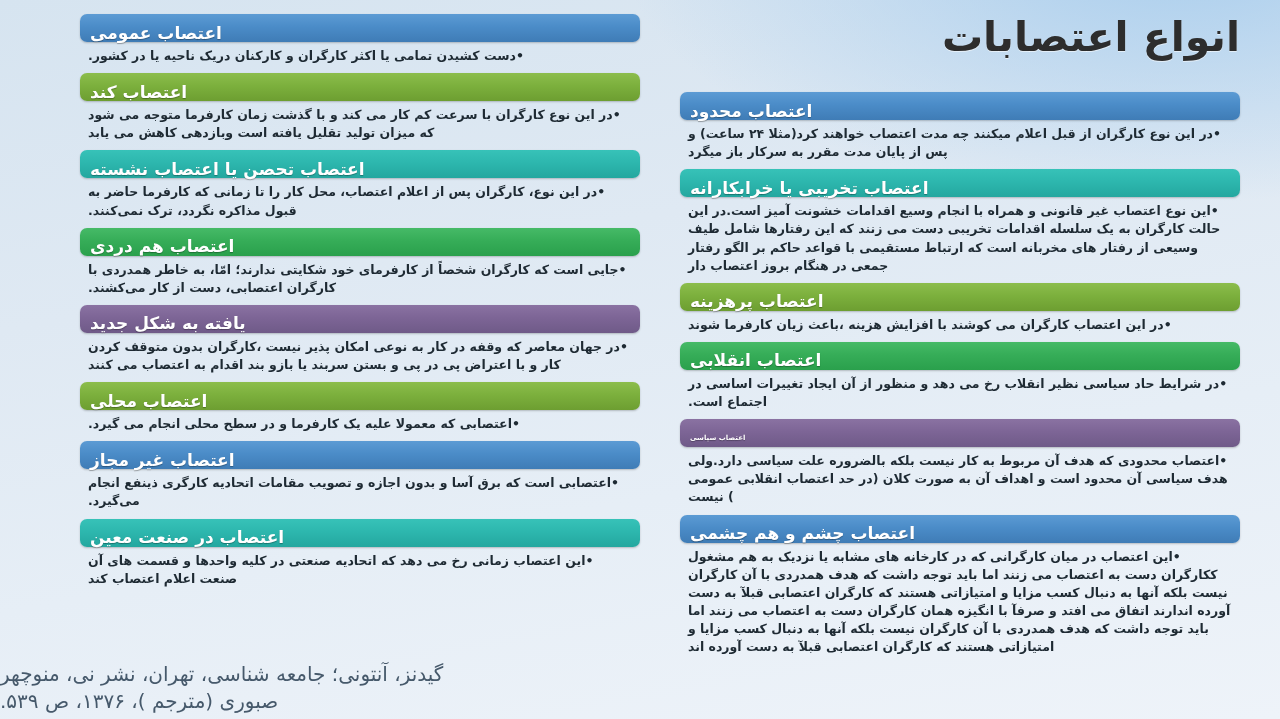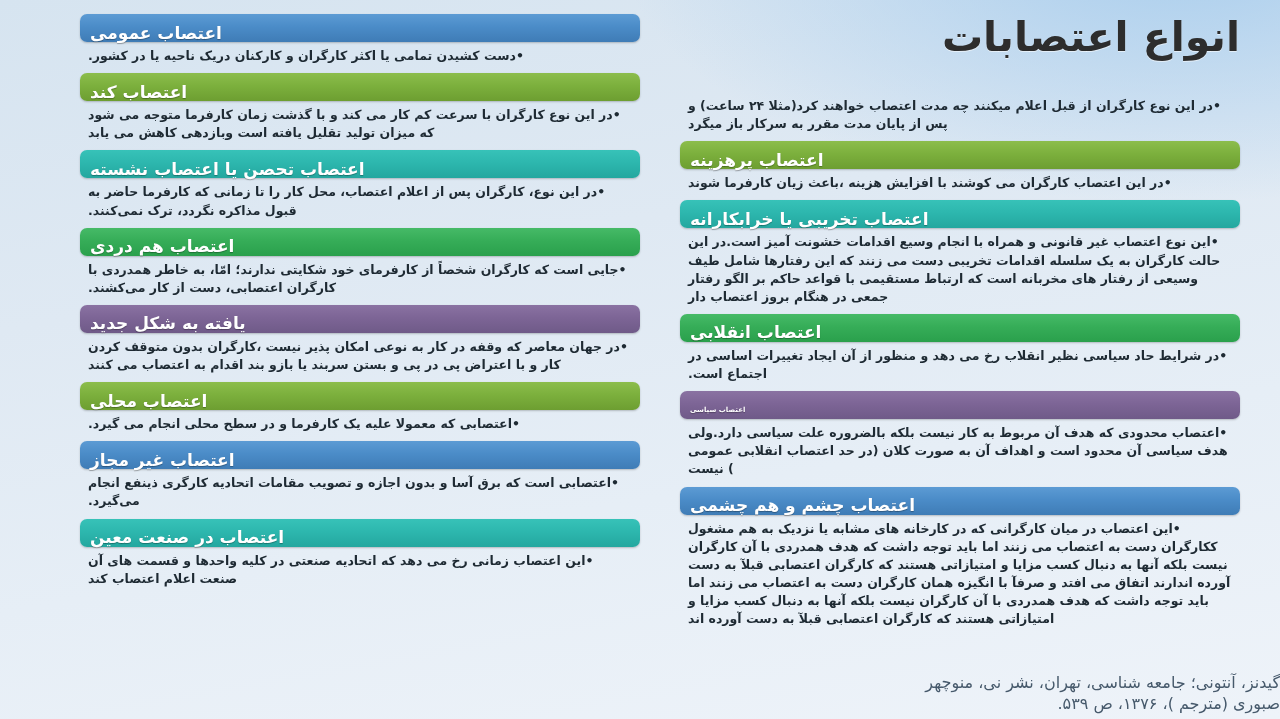"اعتصاب محدود" div.bar { html: none -> <div> <div>اعتصاب محدود</div> </div> }
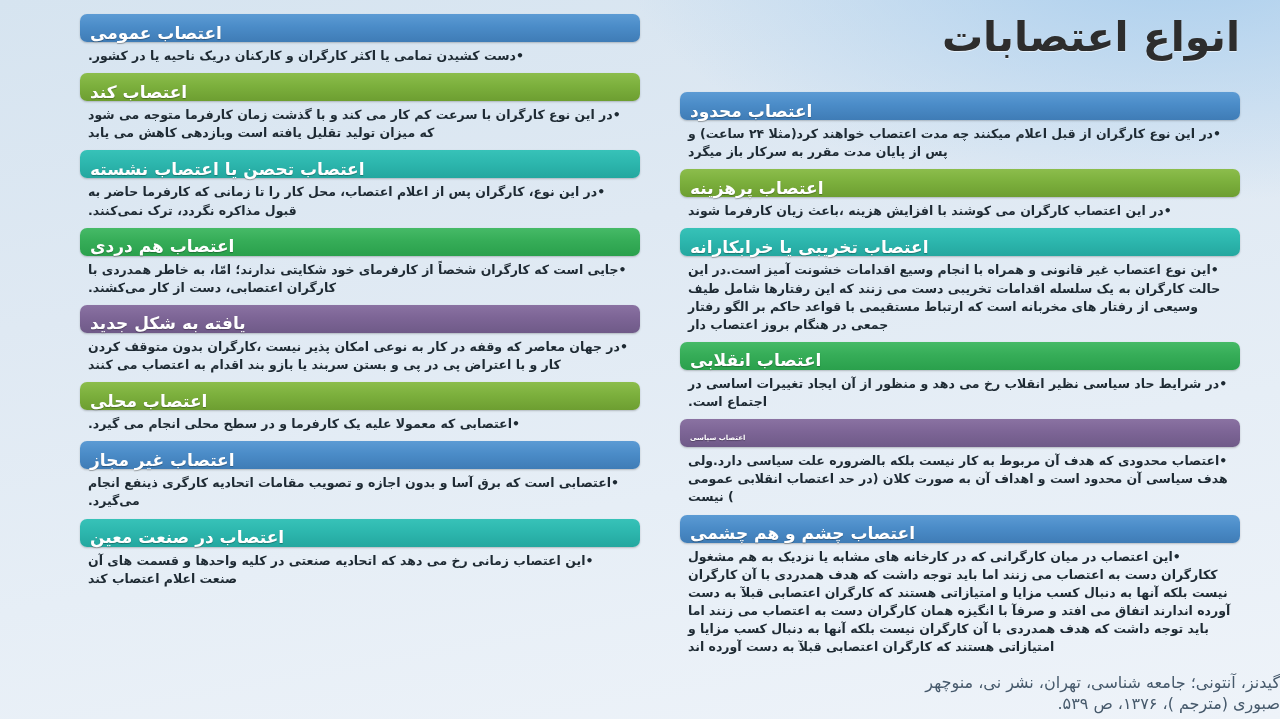"اعتصاب پرهزینه" div.card { order: before "اعتصاب تخریبی یا خرابکارانه" -> after "اعتصاب تخریبی یا خرابکارانه" }
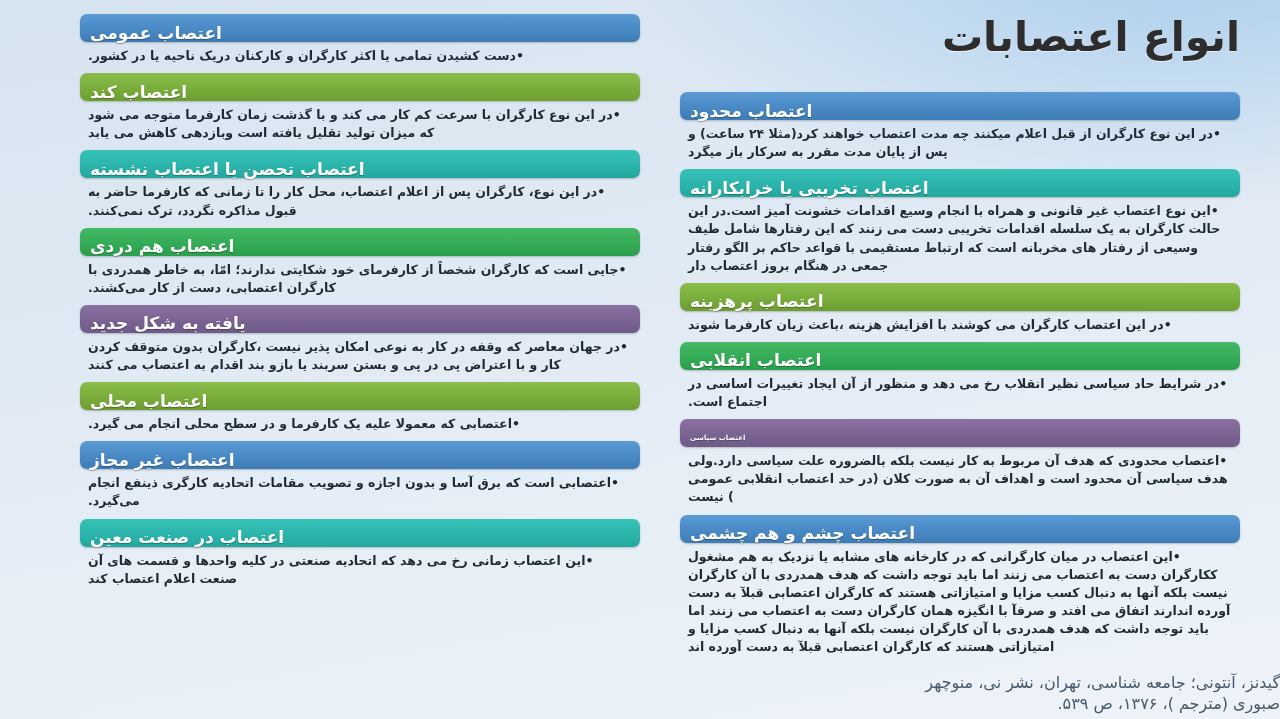"گیدنز، آنتونی؛ جامعه شناسی، تهران،" .footer { font-size: 16px -> 20px; text-align: right -> left }
